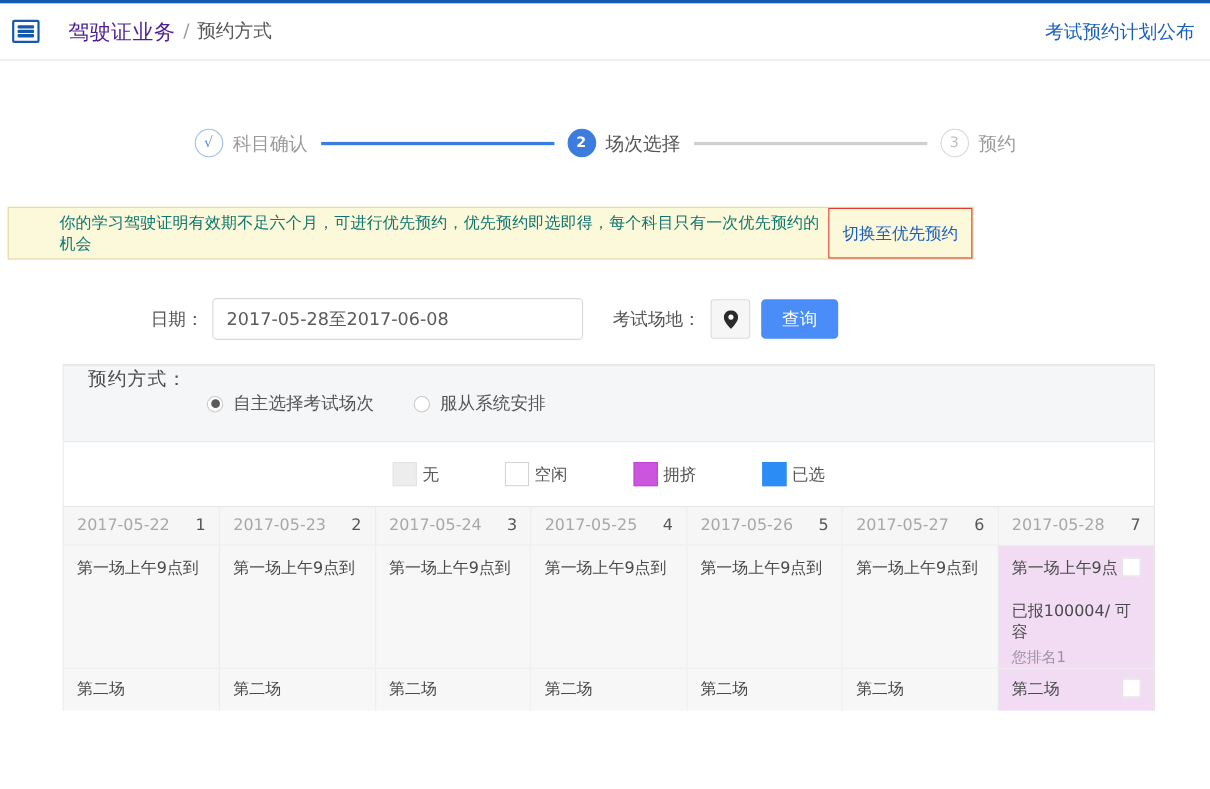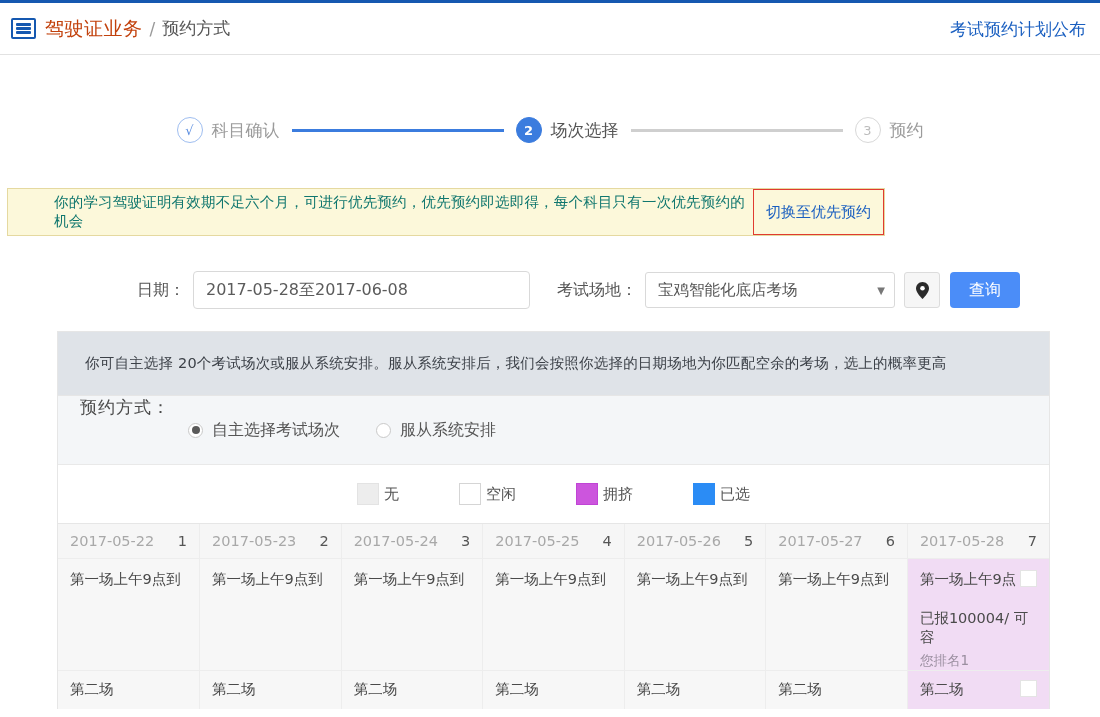"驾驶证业务" .crumb-1 { color: #c2410c -> #4c1d95; margin-left: 9px -> 26px }
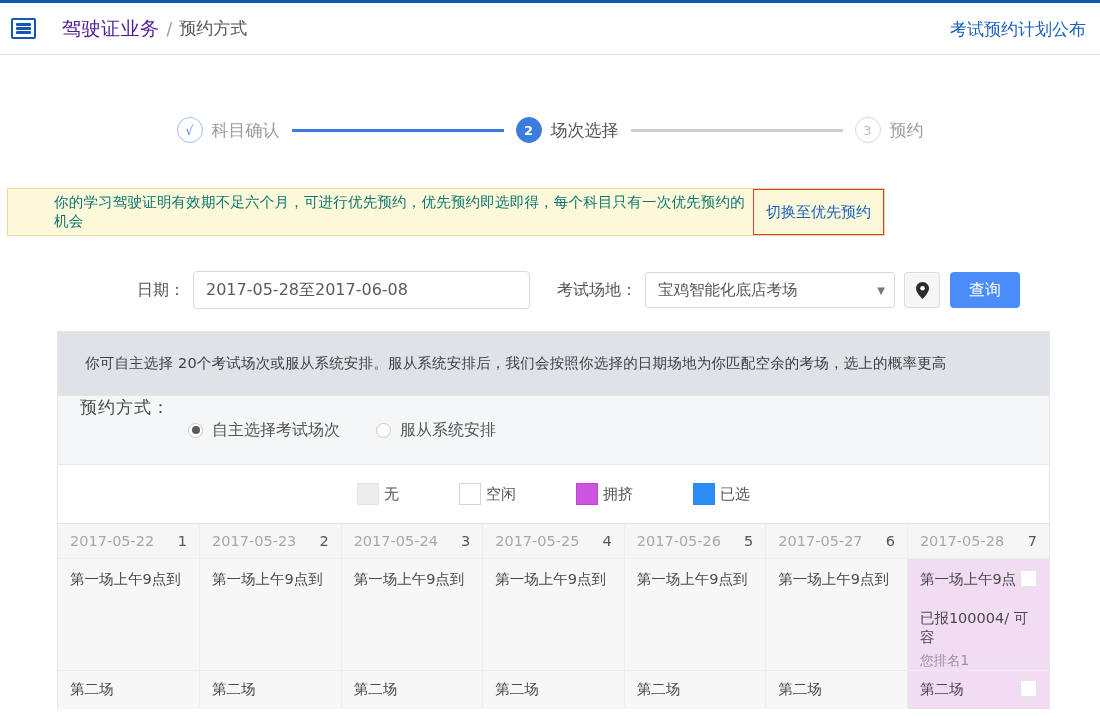"宝鸡智能化底店考场" span.venue-select { html: <span> <span>宝鸡智能化底店考场</span> <span>▼</span> </span> -> none }
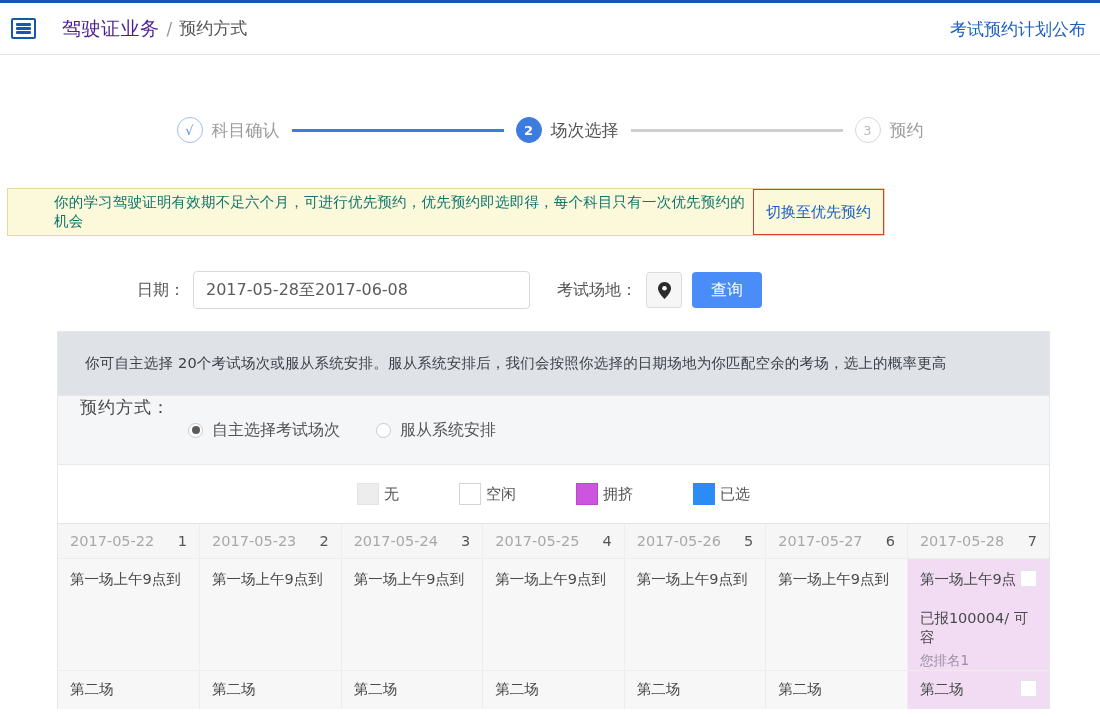"你可自主选择" div.notice { html: <div> <span>你可自主选择 20个考试场次或服从系统安排。服从系统安排后，我们会按照你选择的日期场地为你匹配空余的考场，选上的概率更高</span> </div> -> none }
